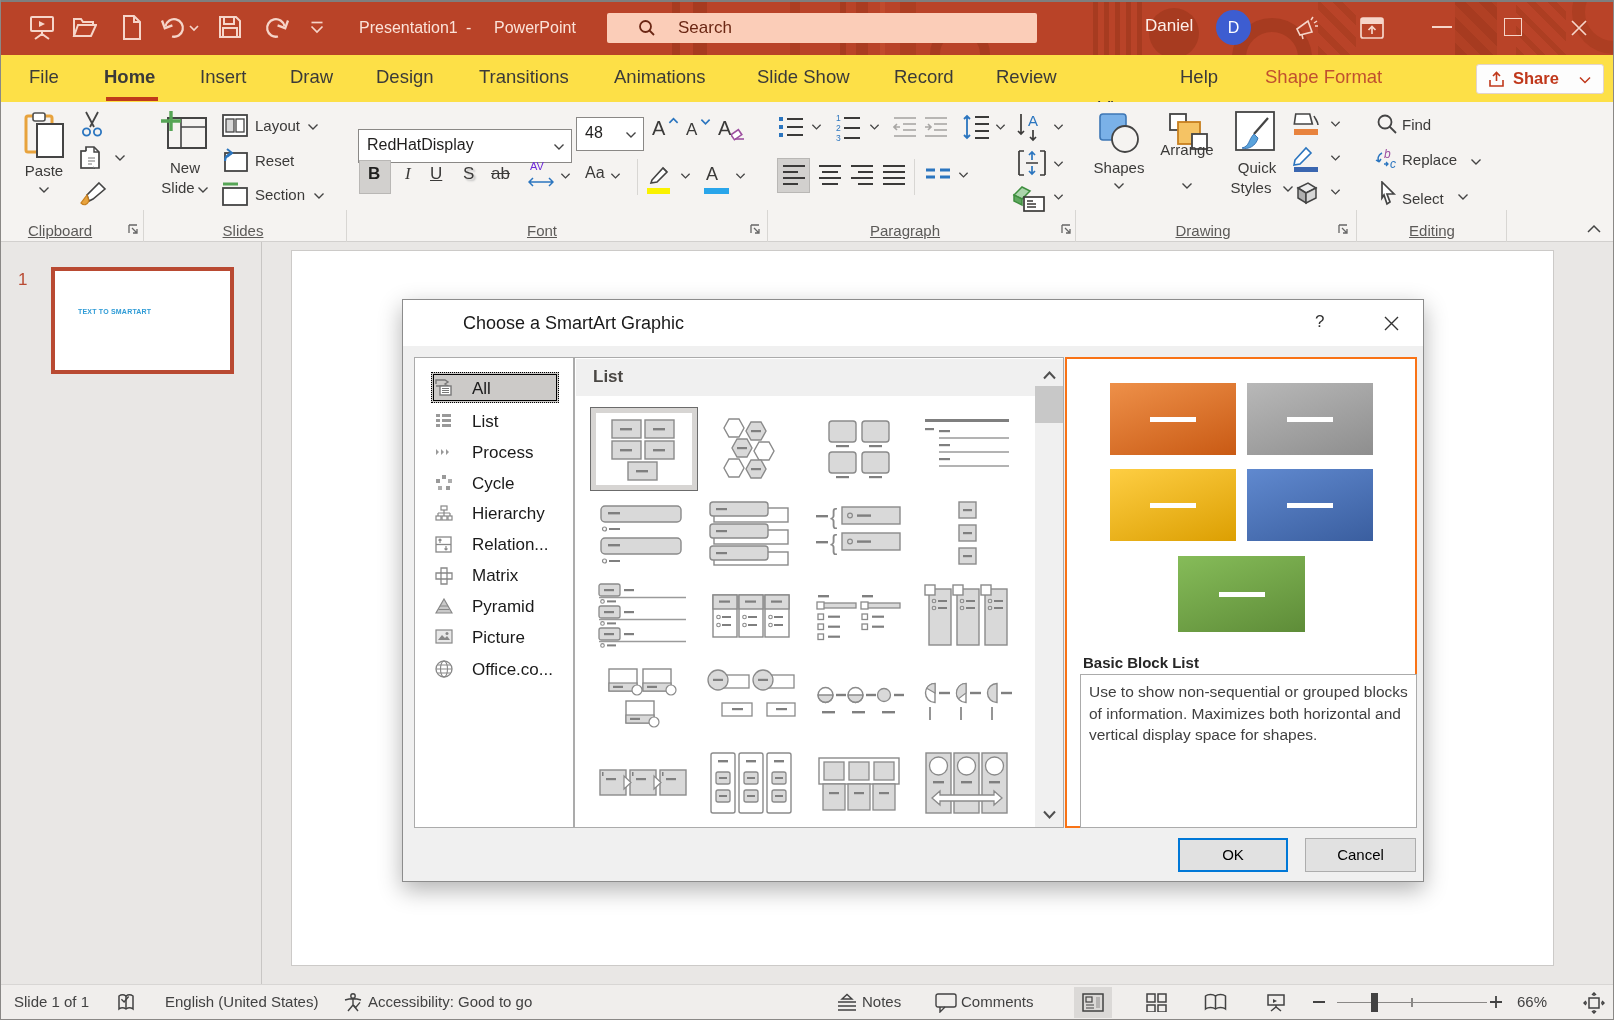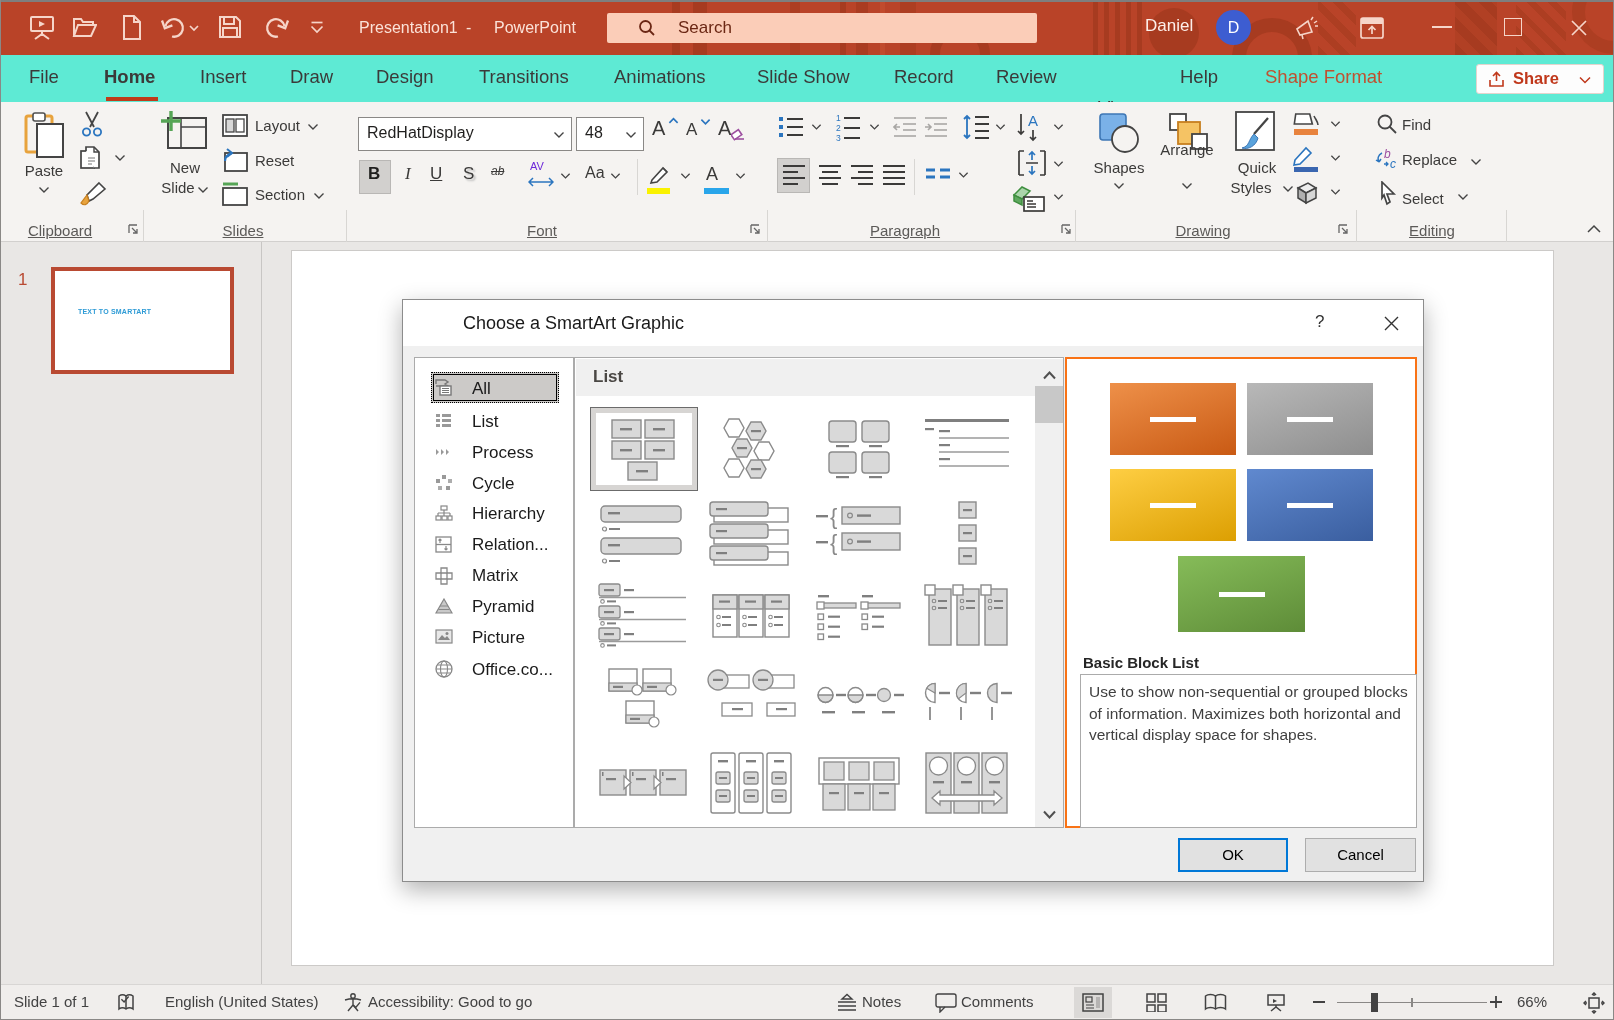"File" div.abs { background: #5eead4 -> #fde047 }
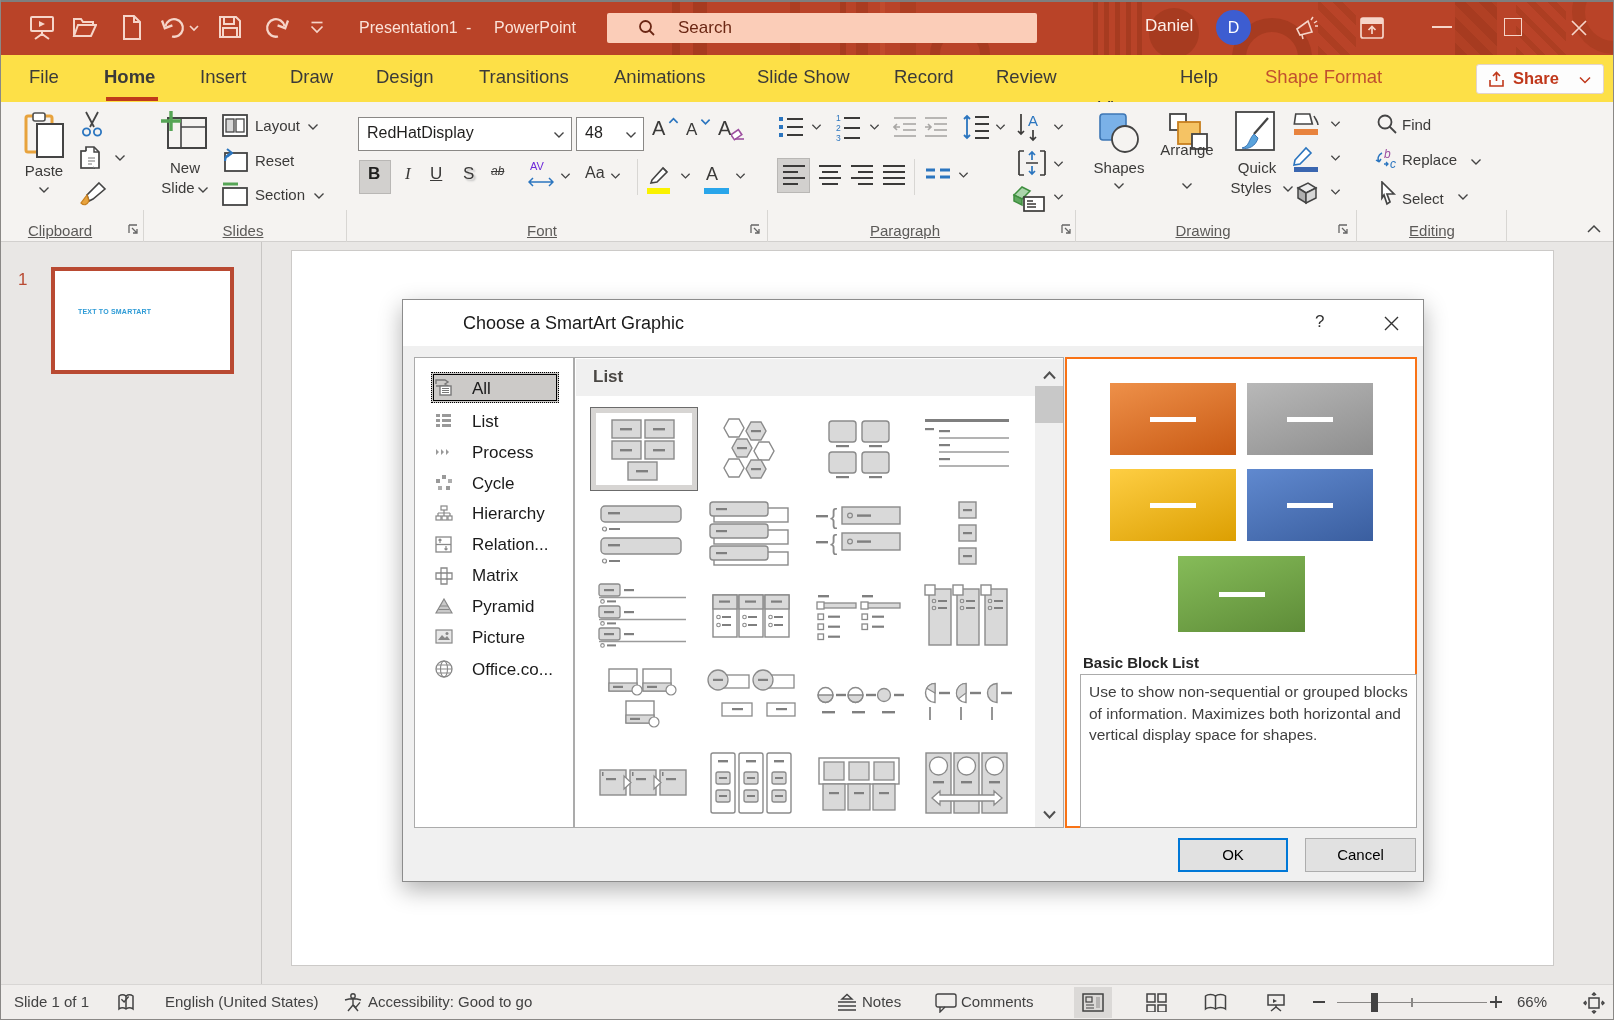"RedHatDisplay" div.abs { top: 15px -> 27px }
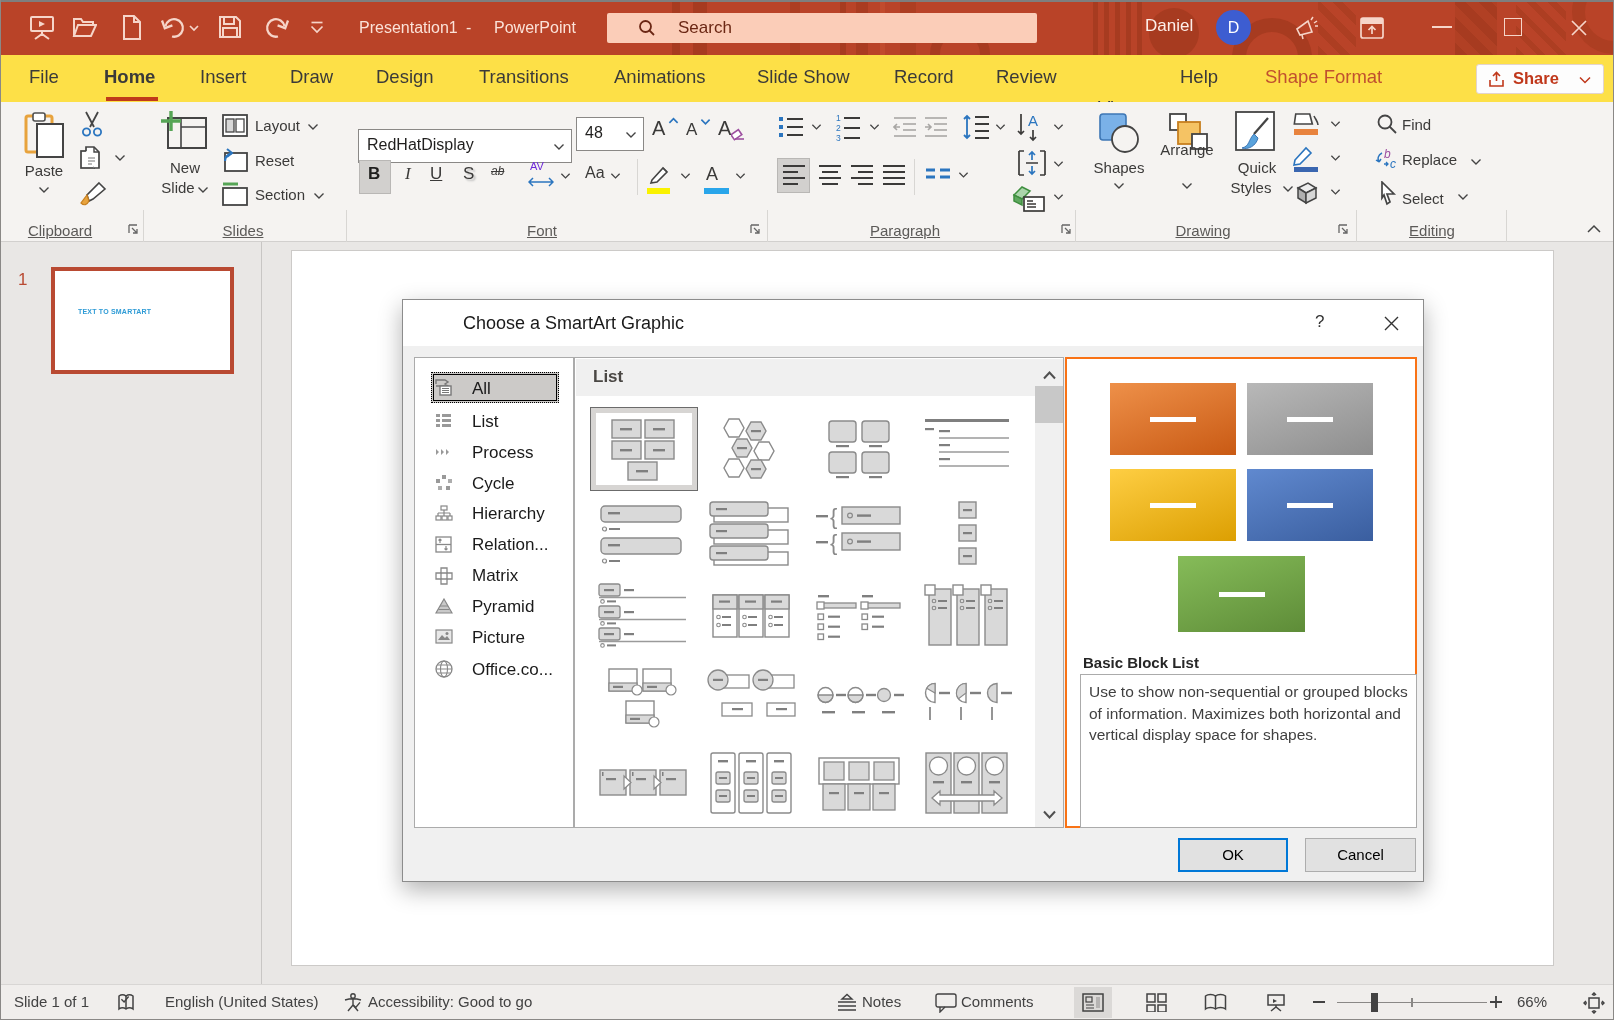"ab" div.abs { font-size: 12px -> 17px; font-style: italic -> none }
